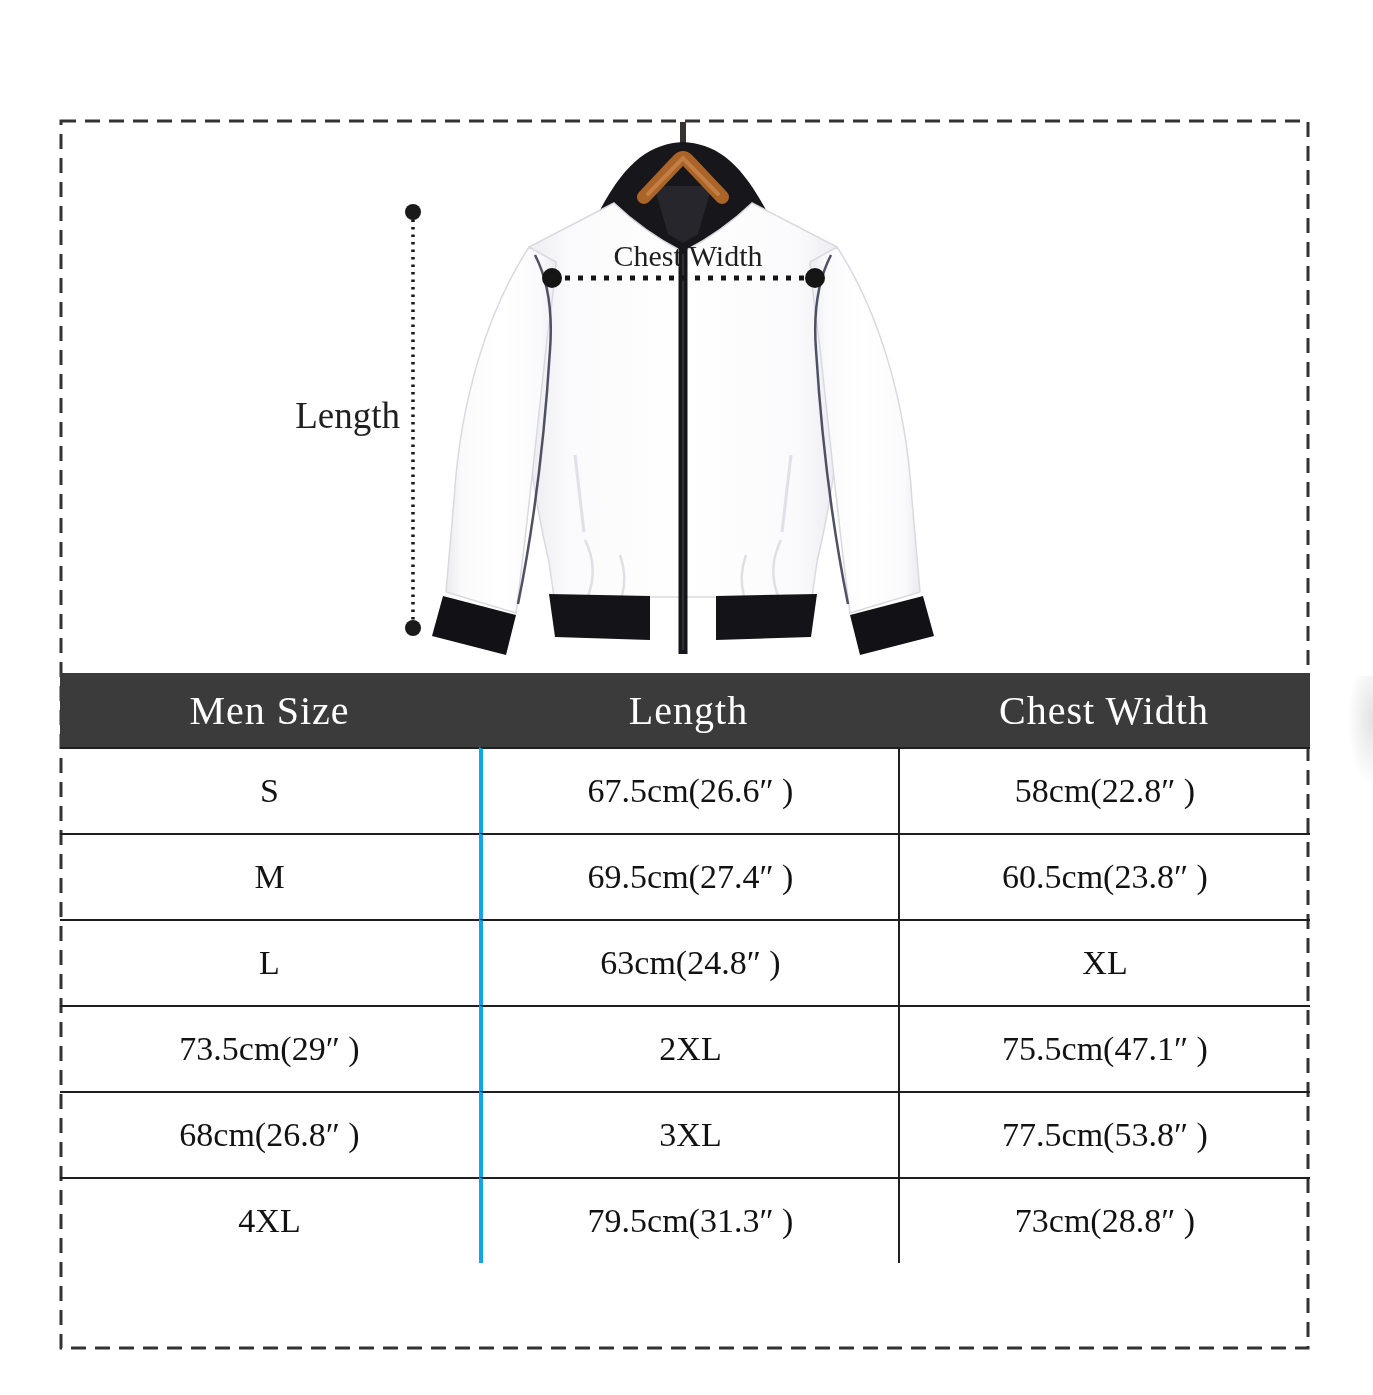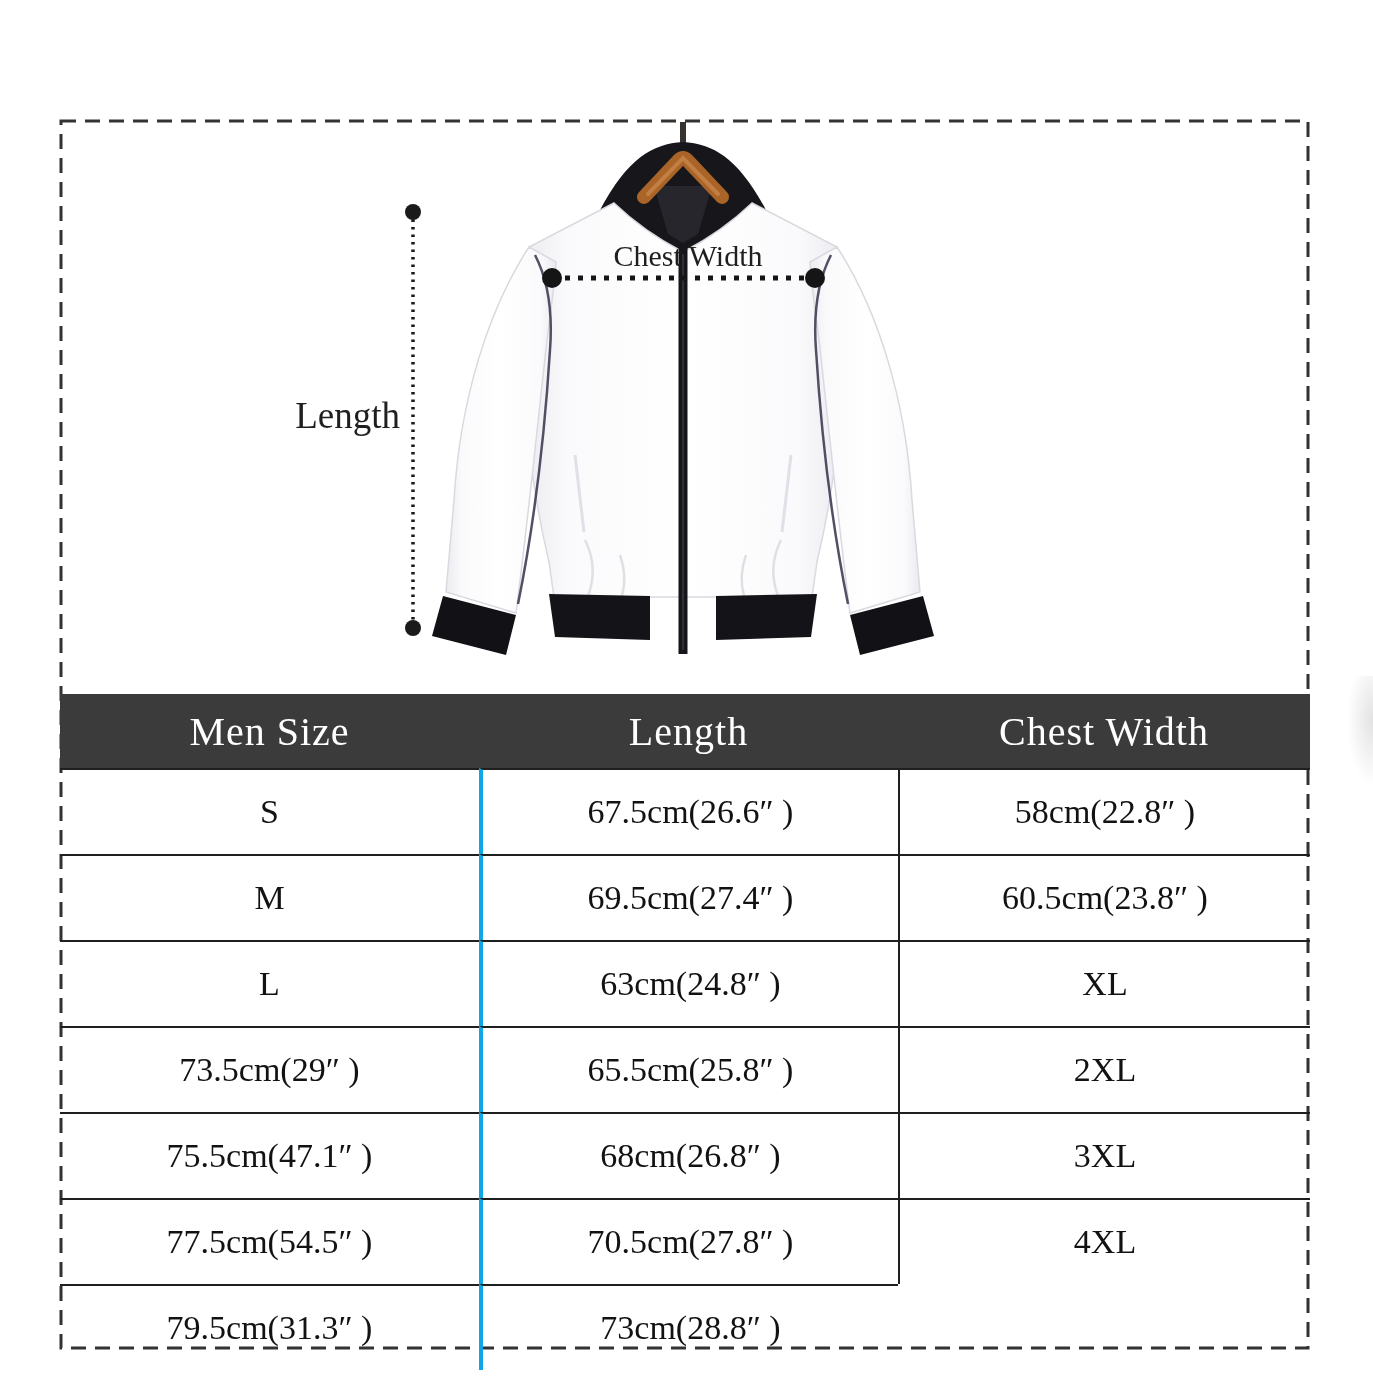"Men Size" .size-table { margin-top: 21px -> none }
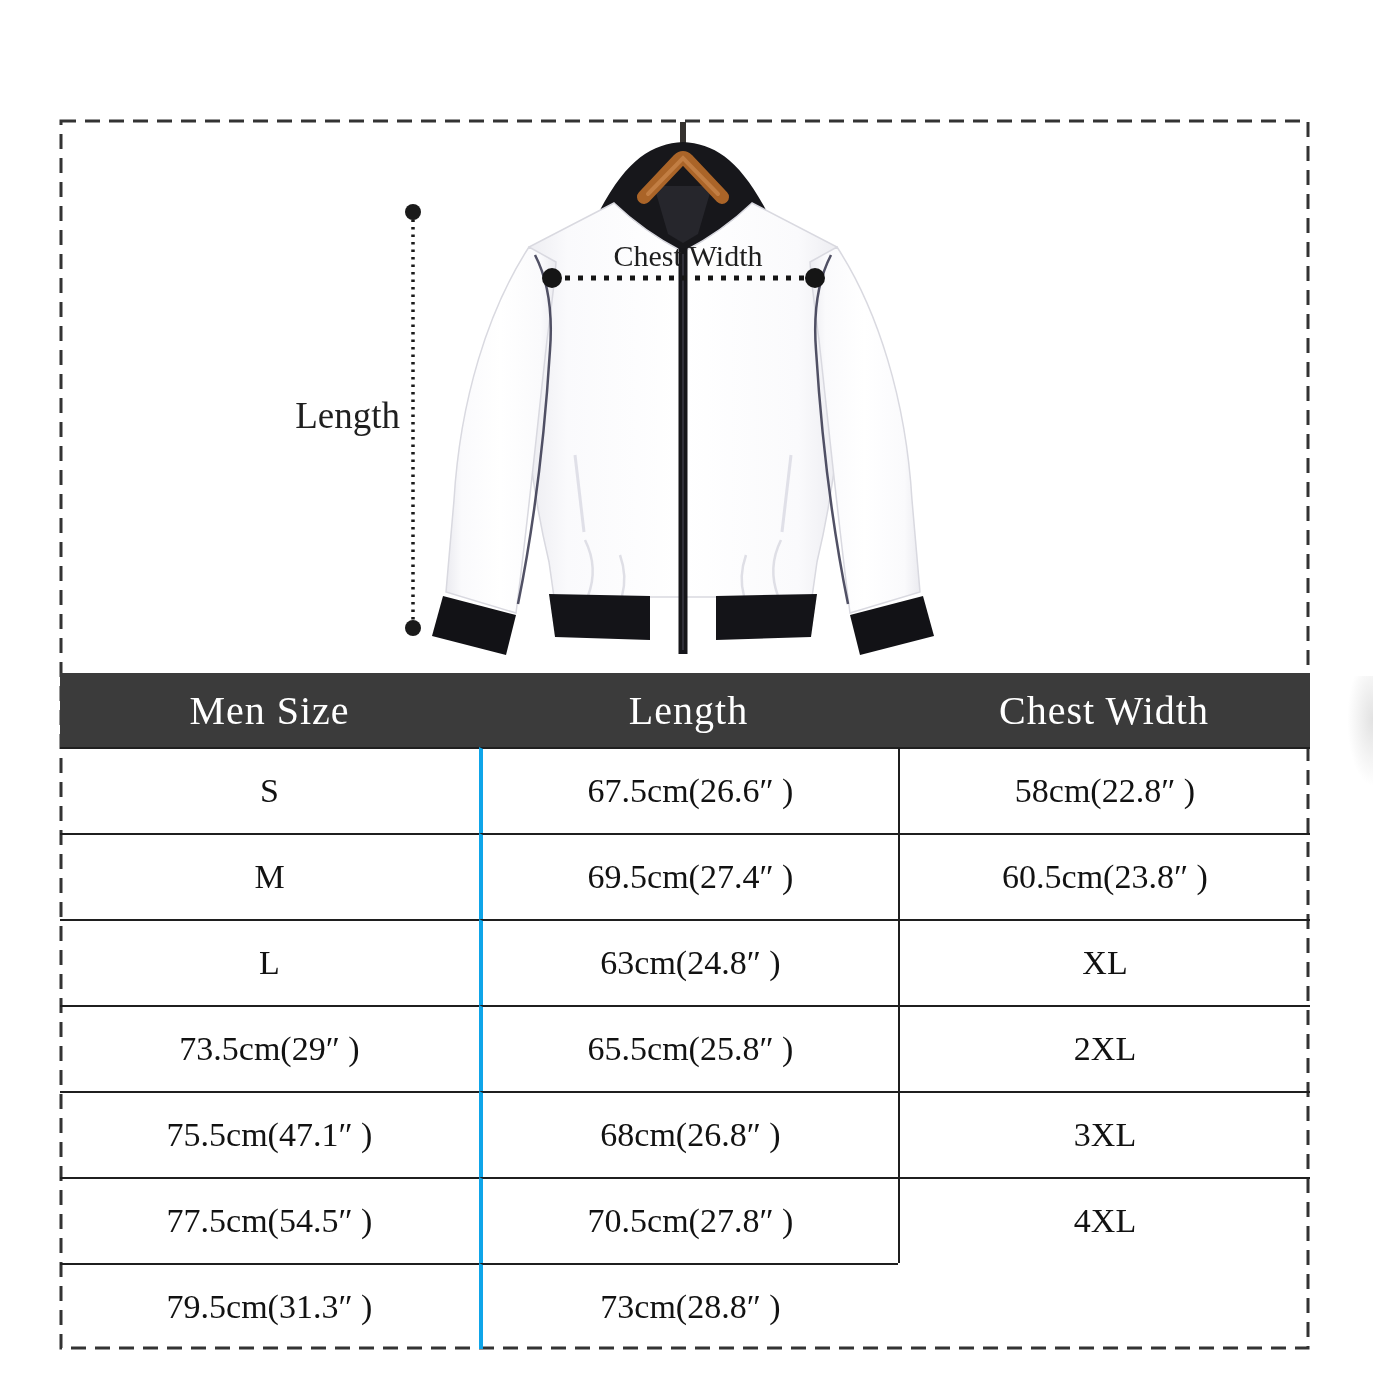"65.5cm(25.8″ )" div.cell { html: <div>65.5cm(25.8″ )</div> -> none }
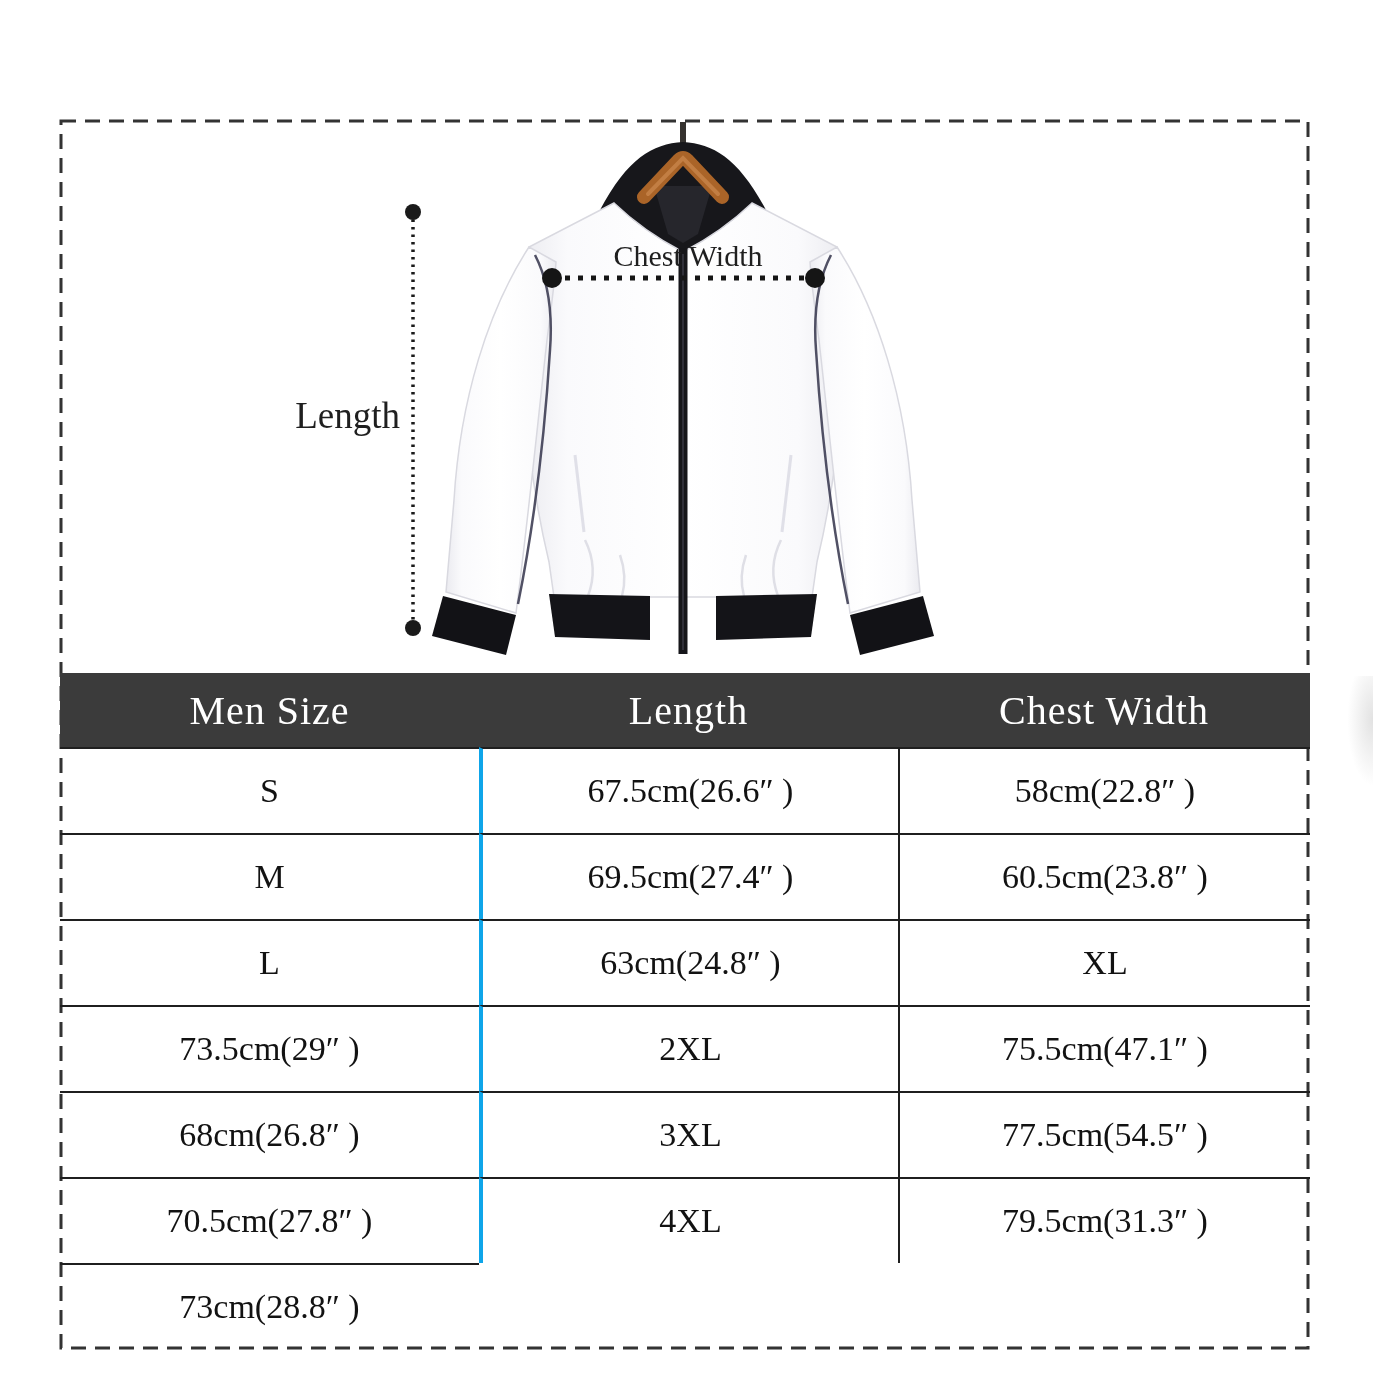"77.5cm(54.5″ )" div.cell { text: 54.5 -> 53.8 }
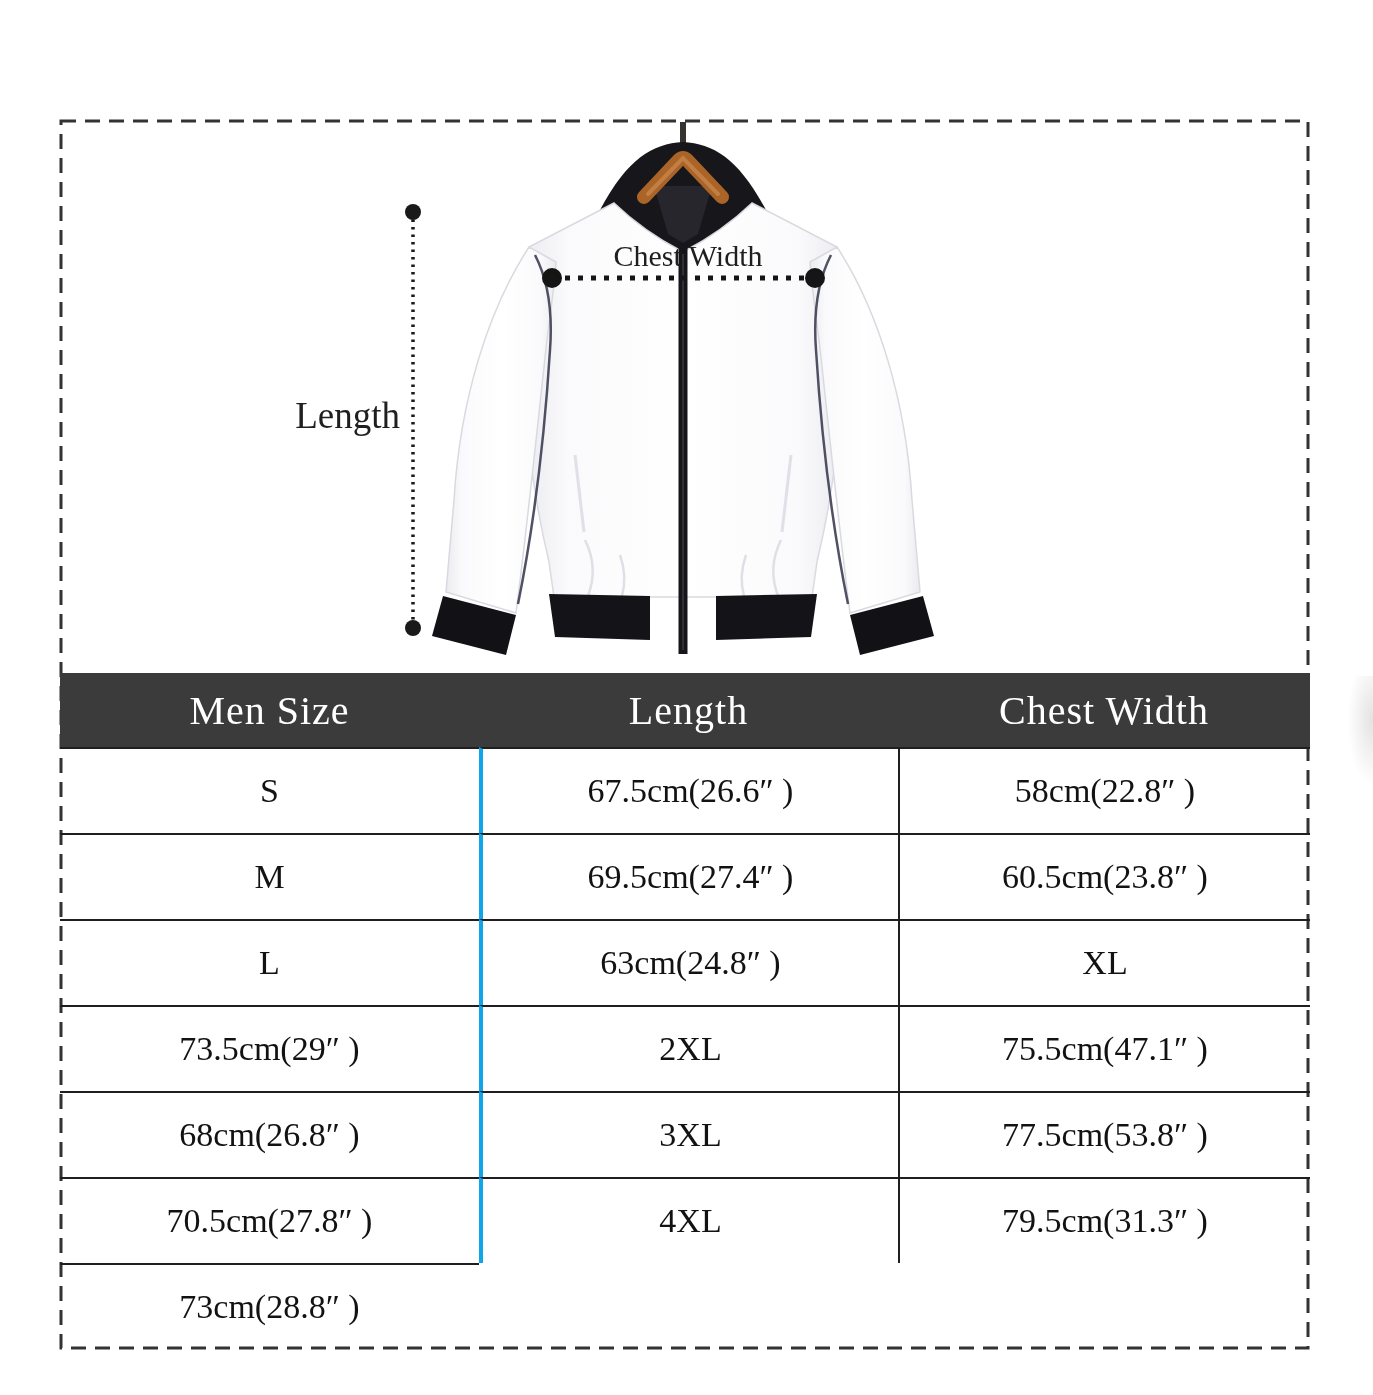"70.5cm(27.8″ )" div.cell { html: <div>70.5cm(27.8″ )</div> -> none }
